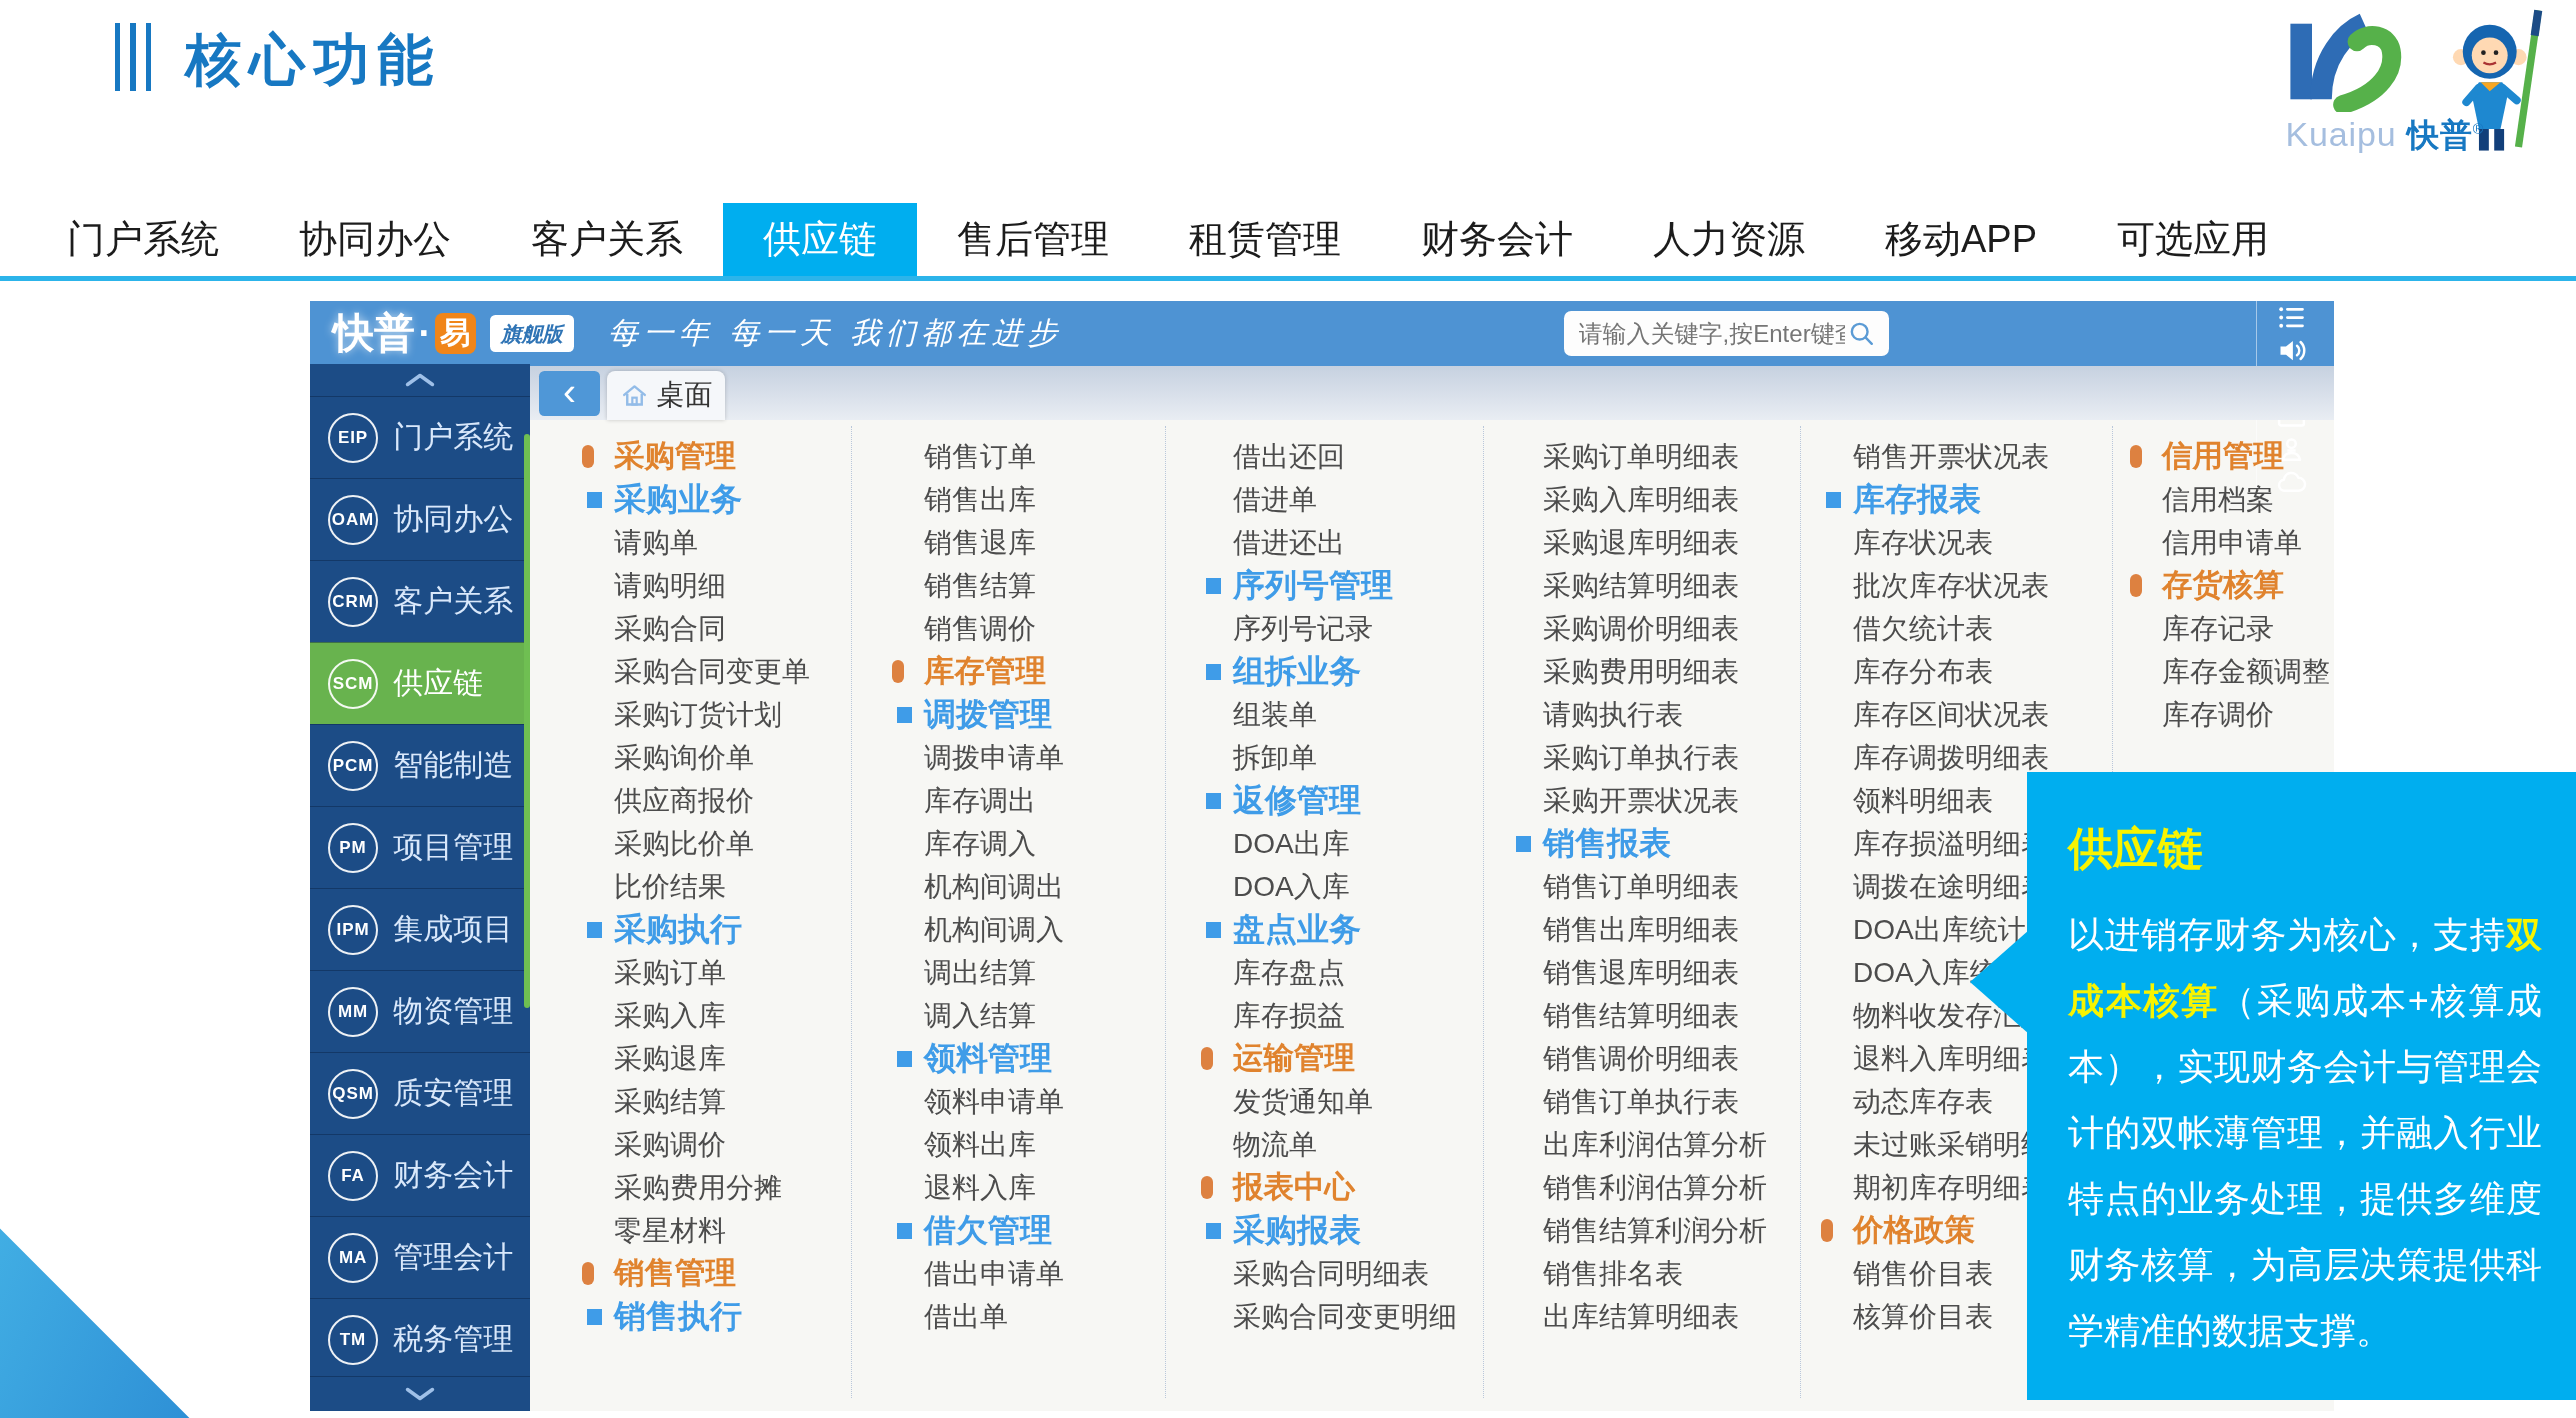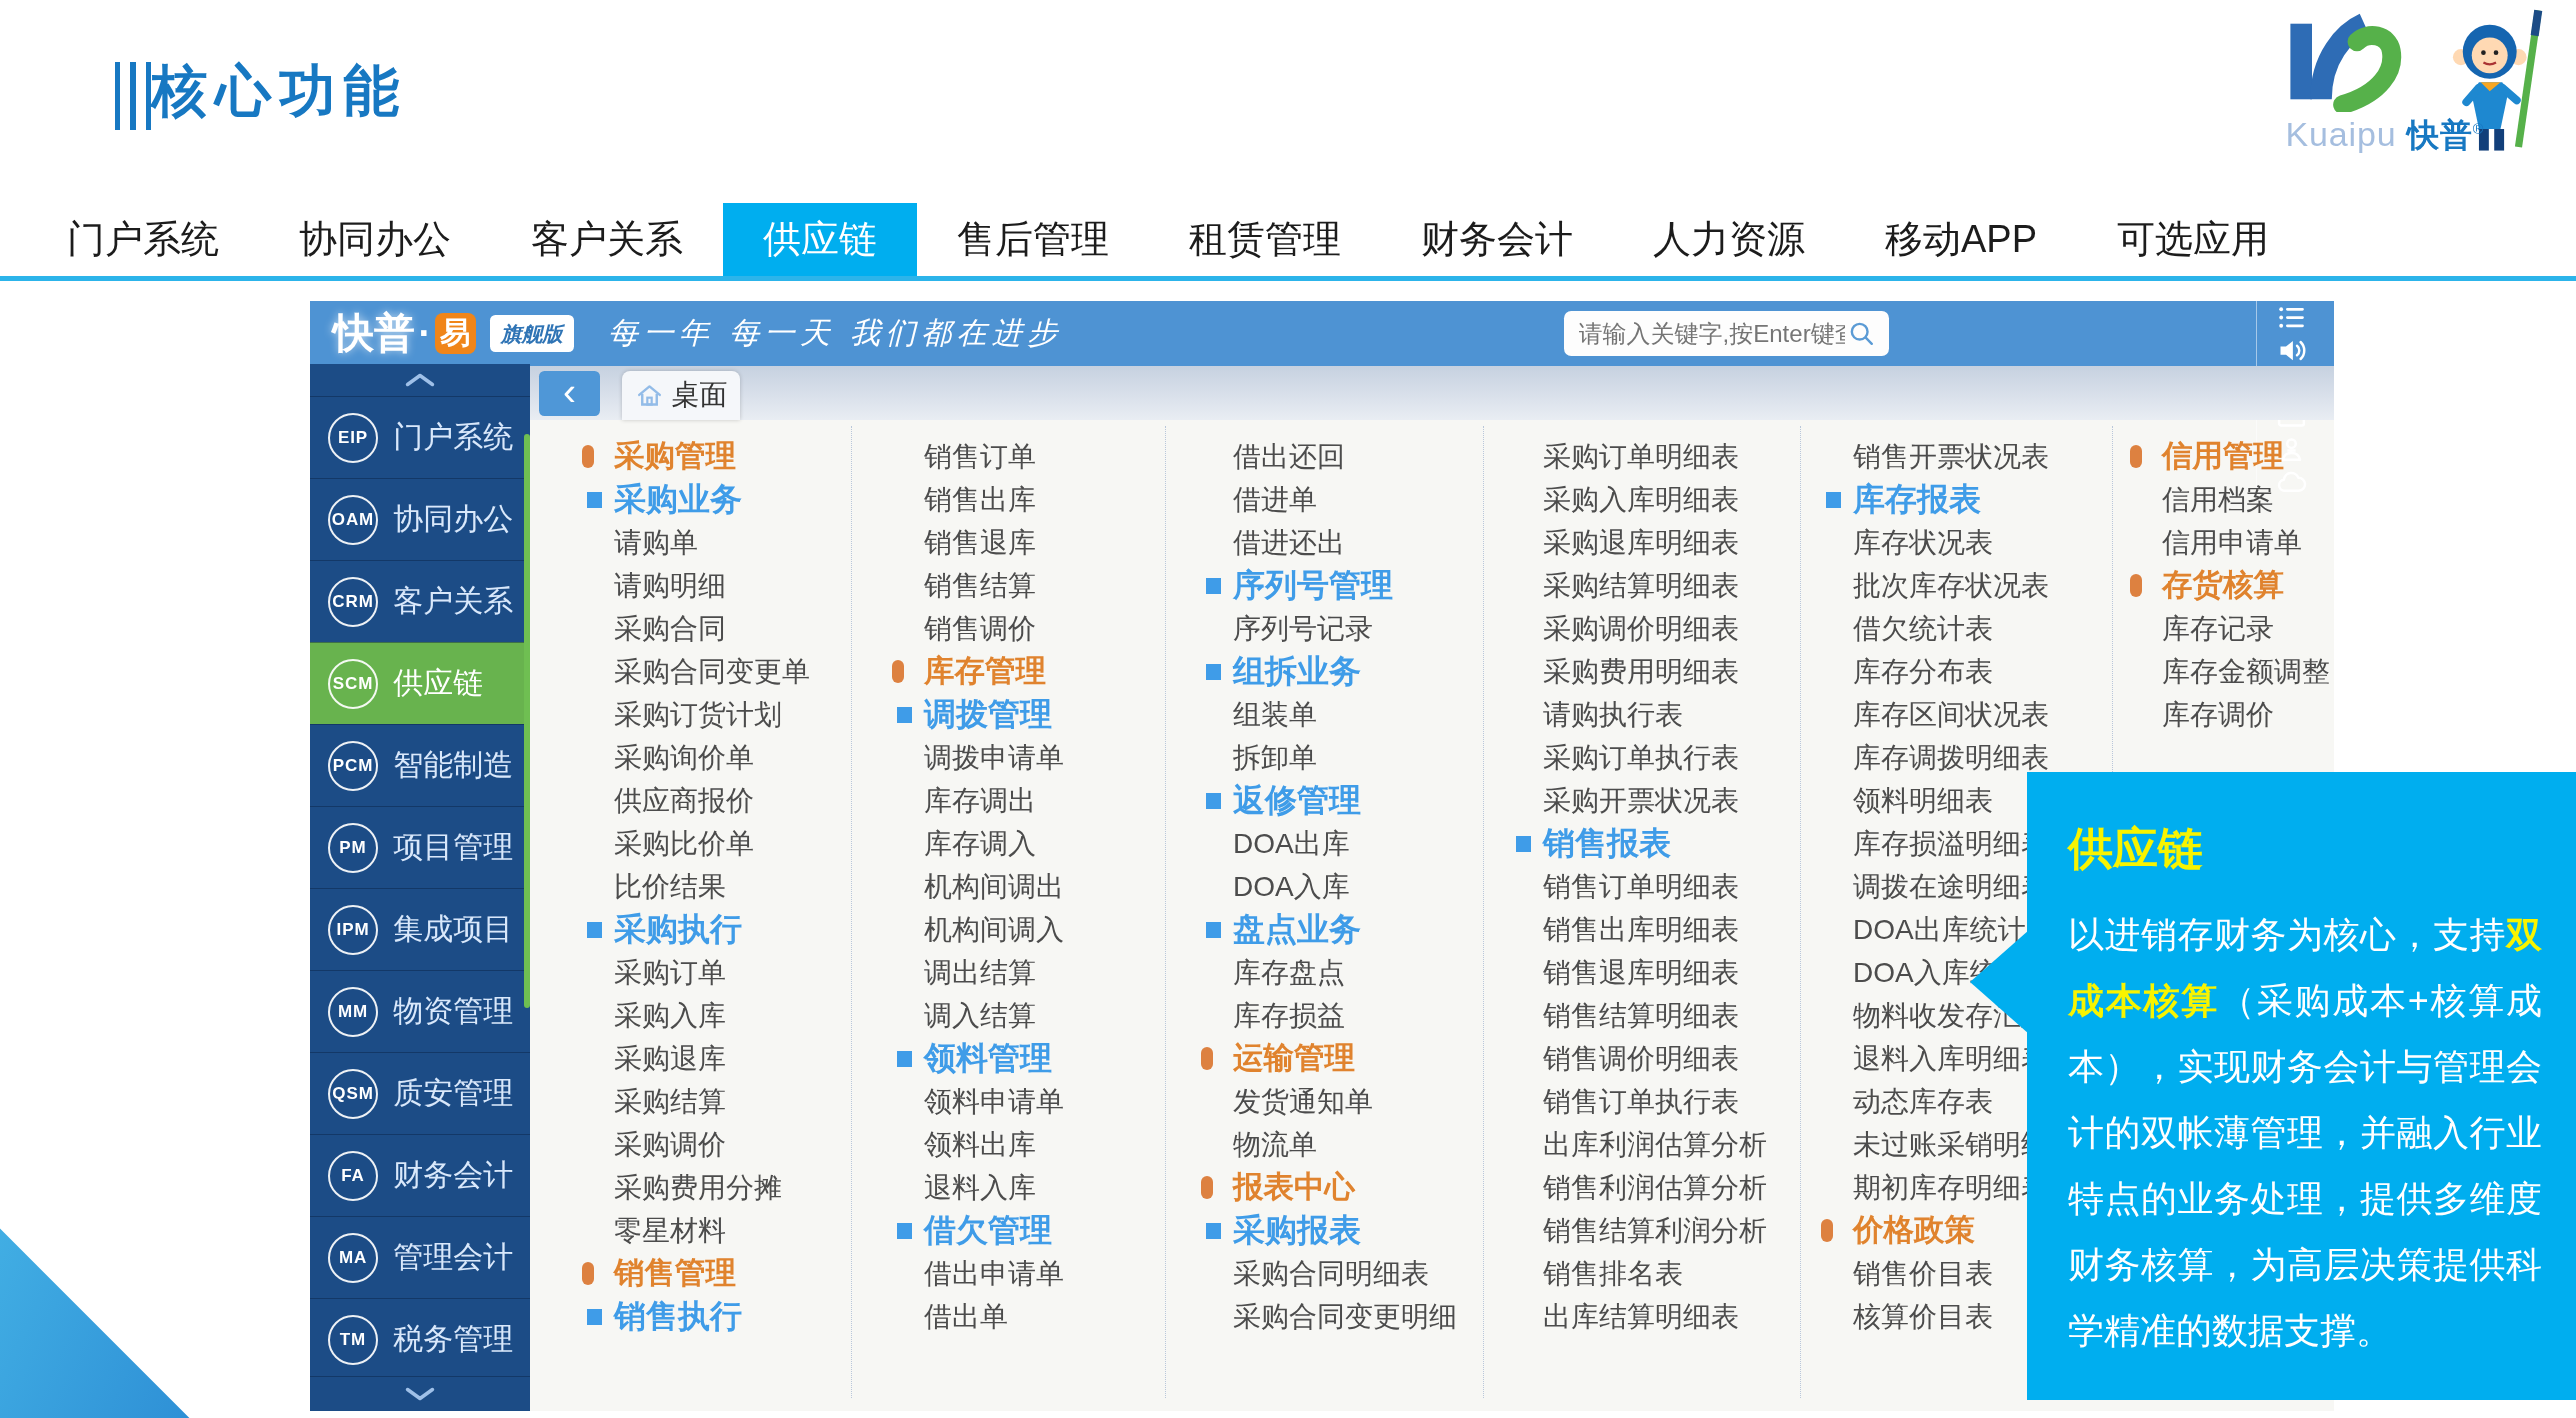"核心功能" .page-title-wrap { align-items: flex-end -> flex-start; gap: none -> 34px; margin-top: 31px -> none }
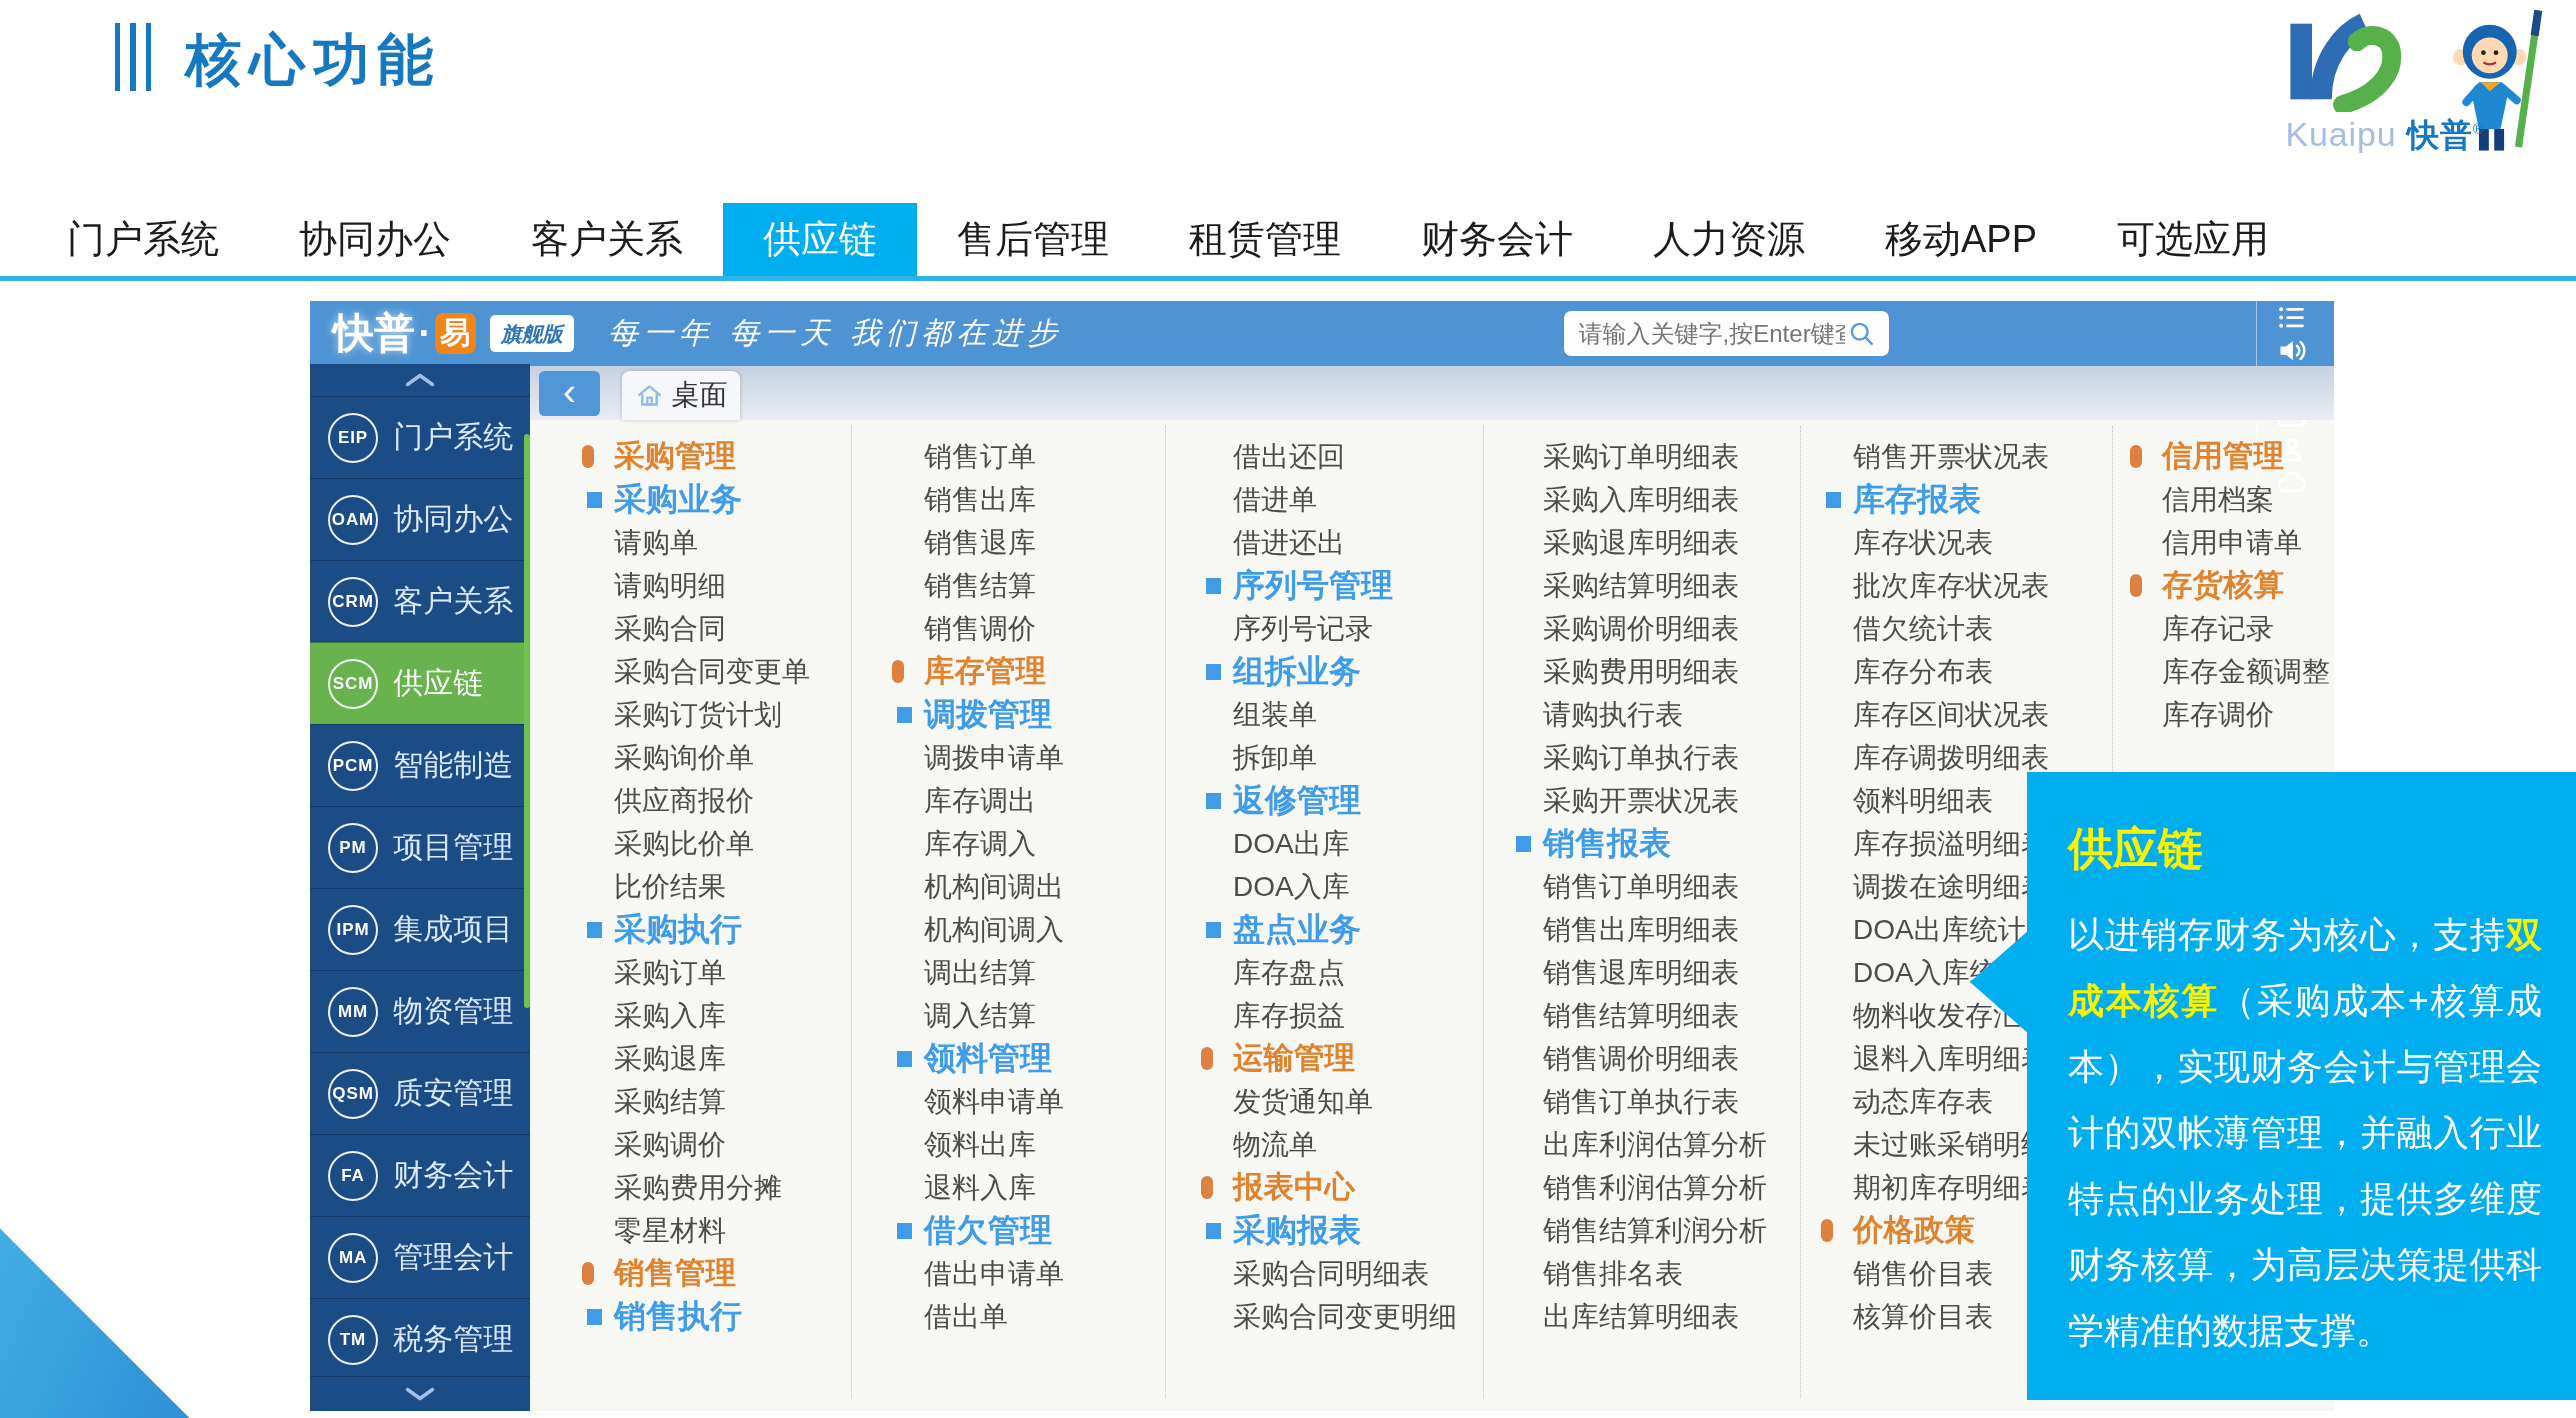"桌面" .desktop-tab { margin-left: 15px -> none }
